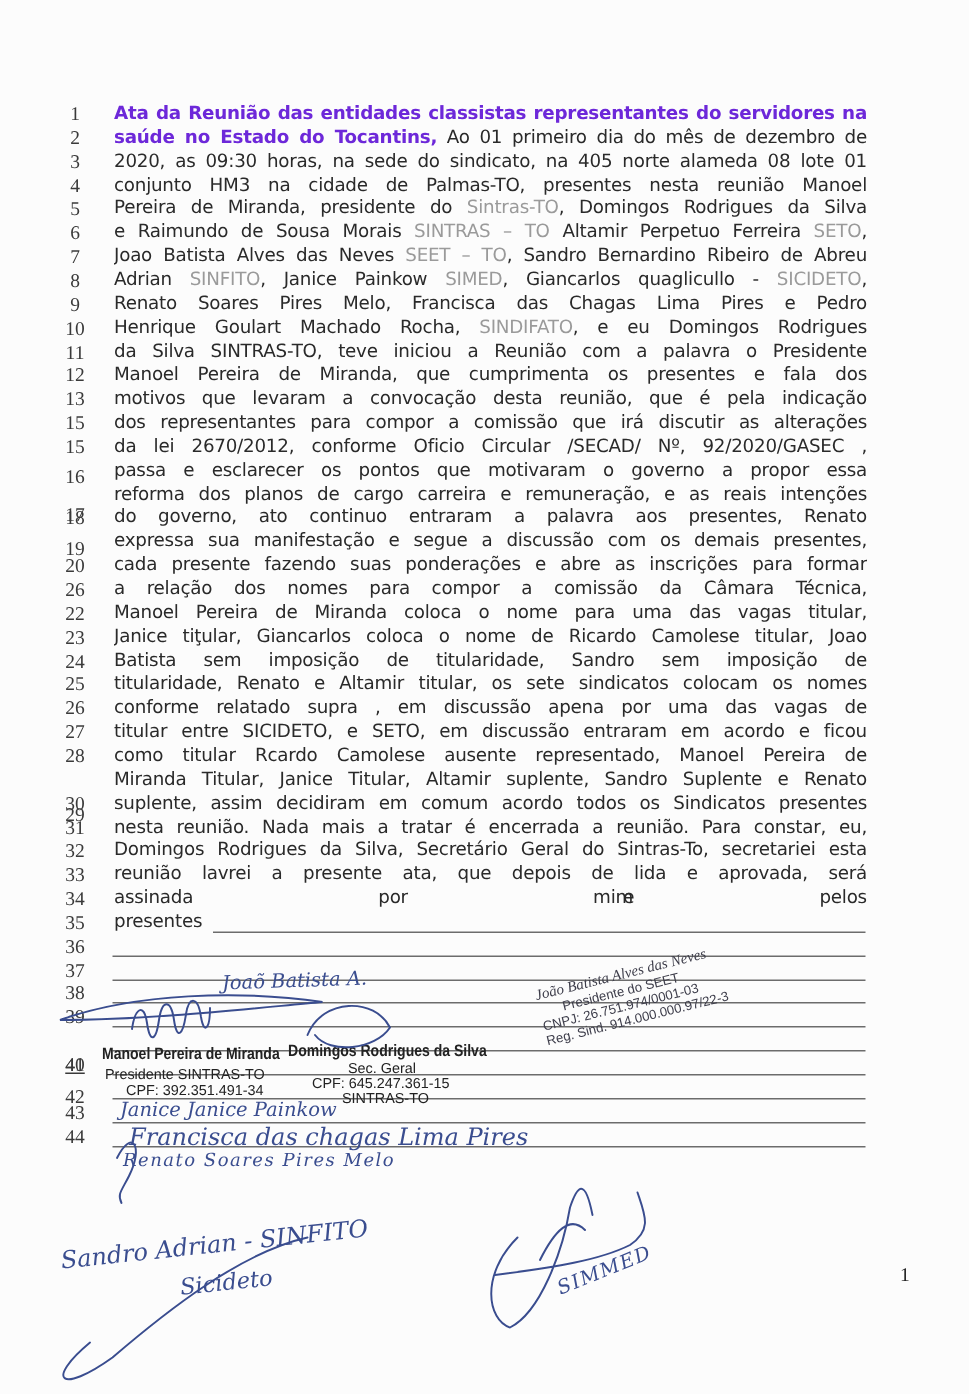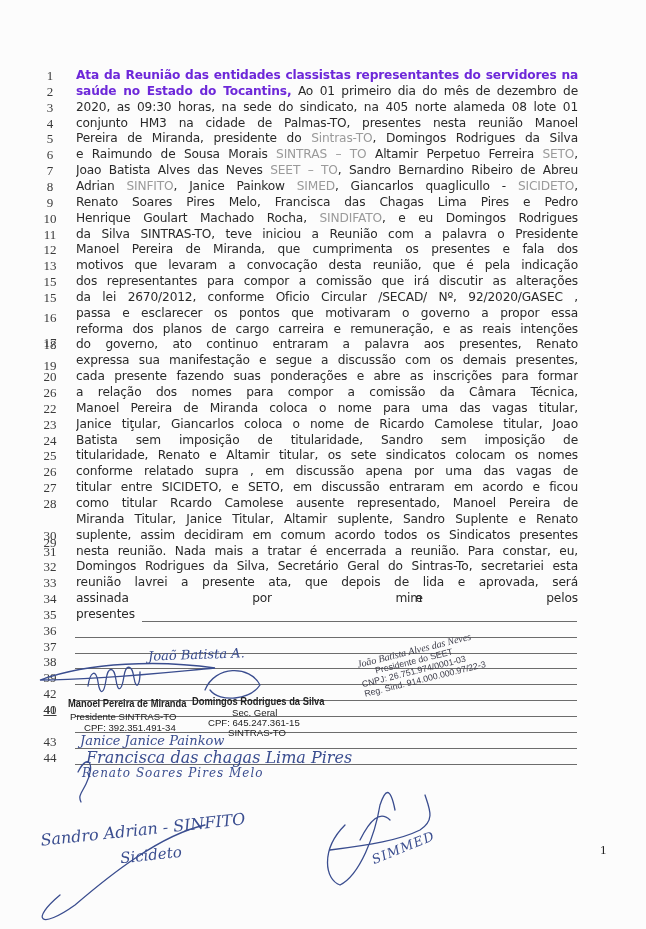"42" div.ln { top: 686px -> 723px }
